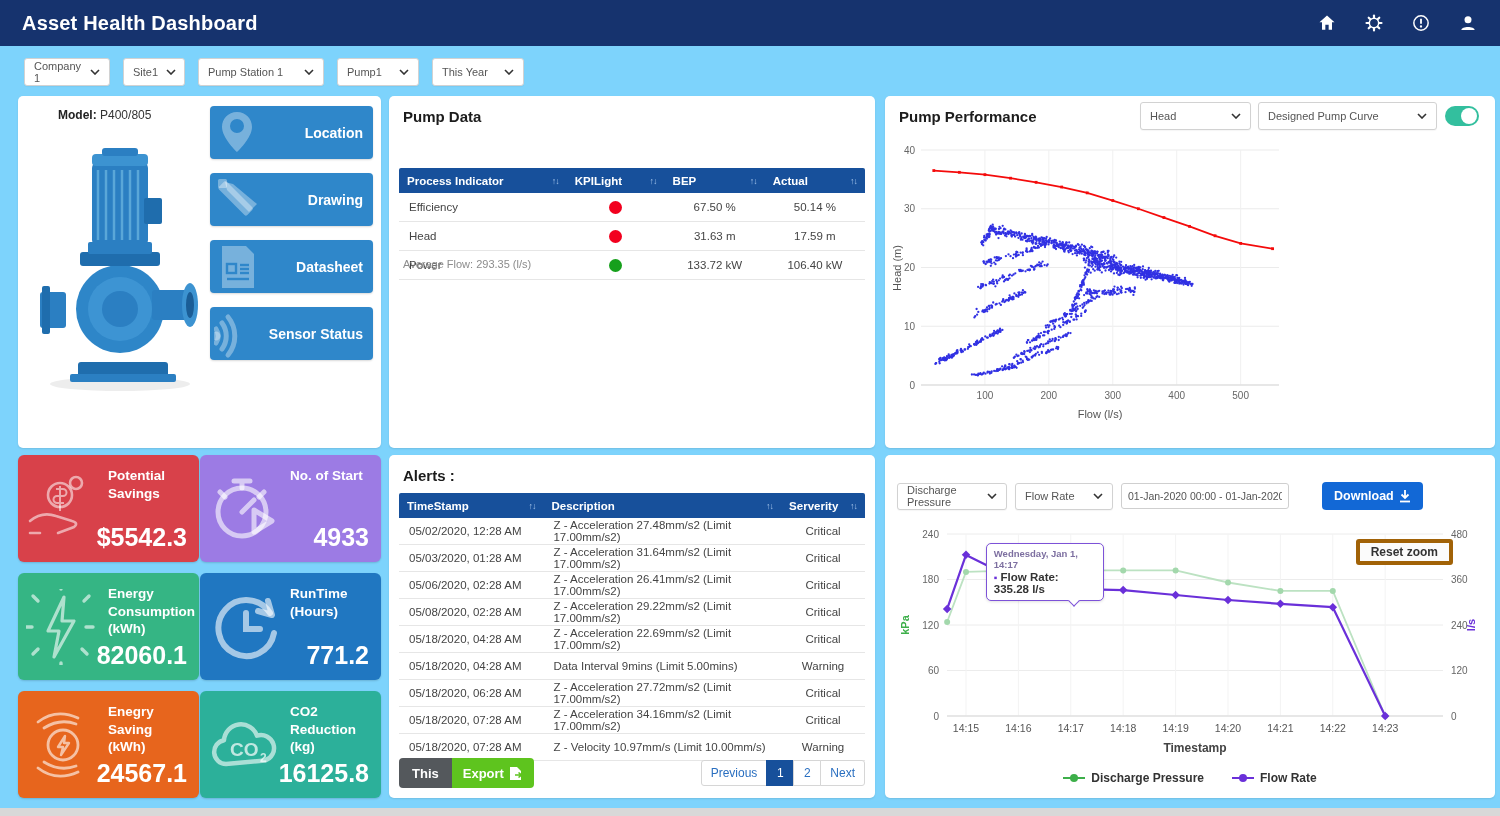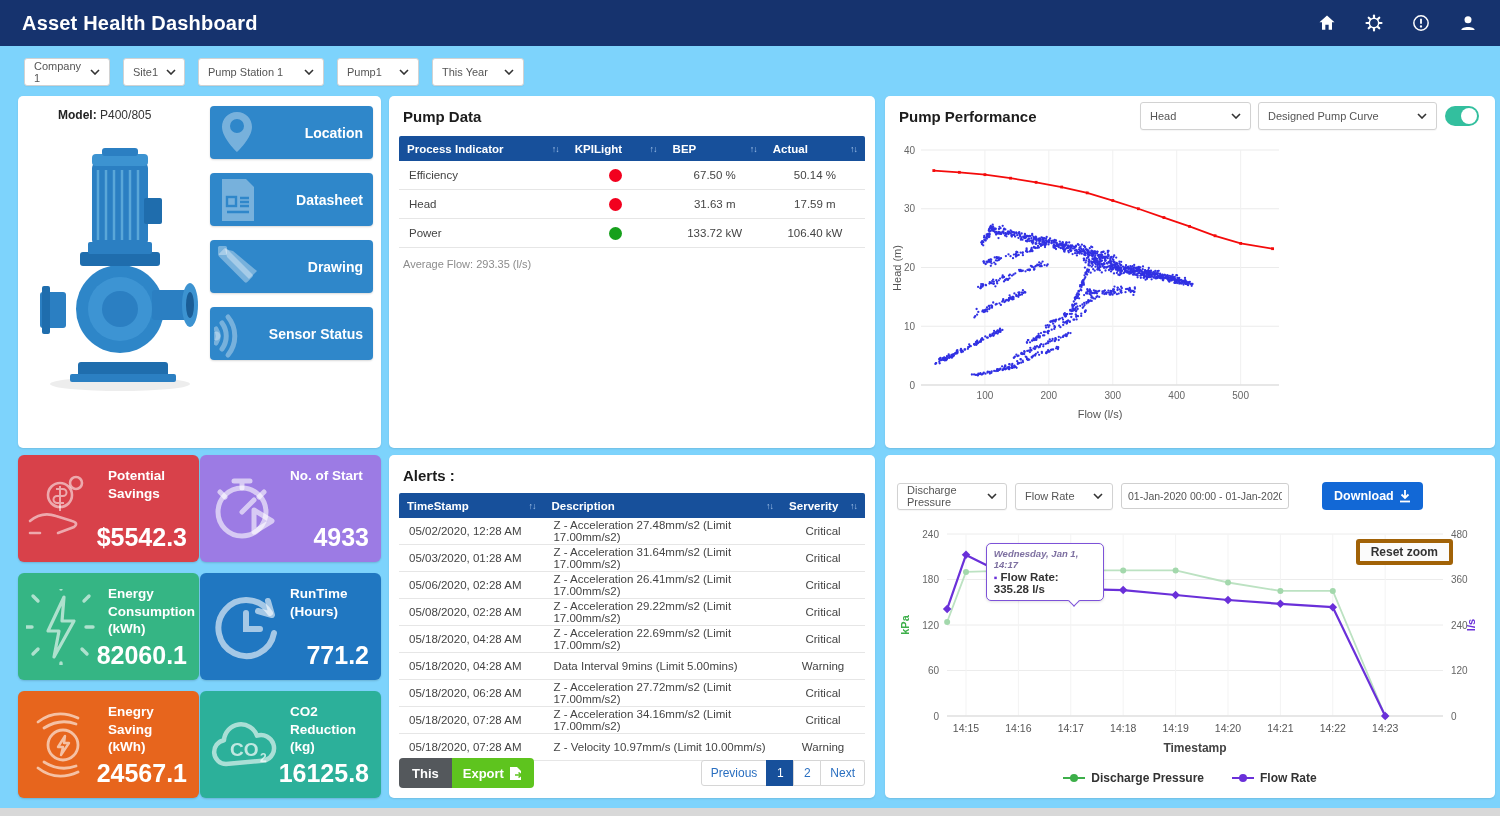"Process Indicator" .pd-grid { margin-top: none -> 32px }
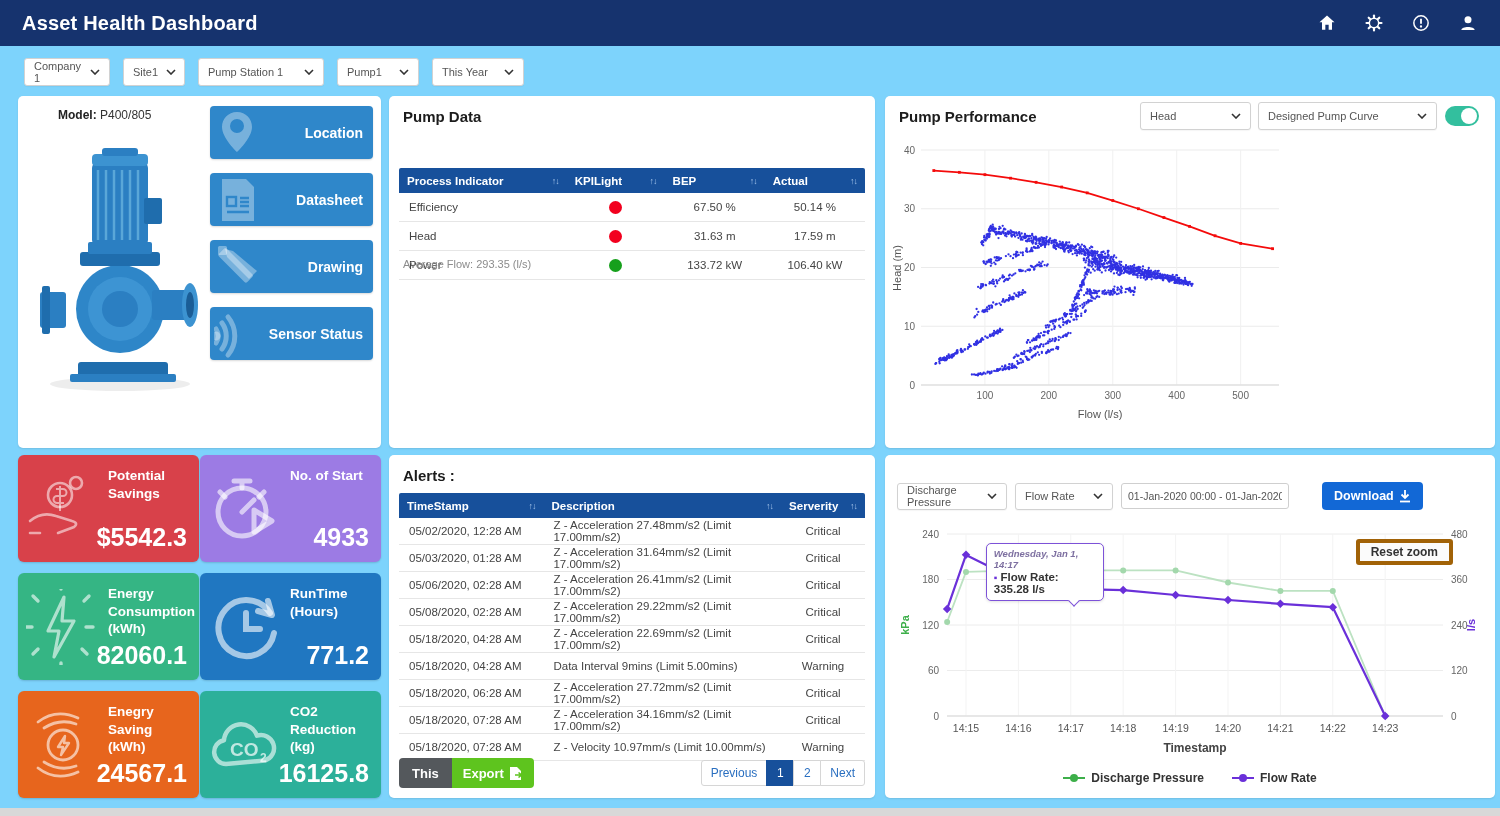"Datasheet" div.asset-btn { order: before "Drawing" -> after "Drawing" }
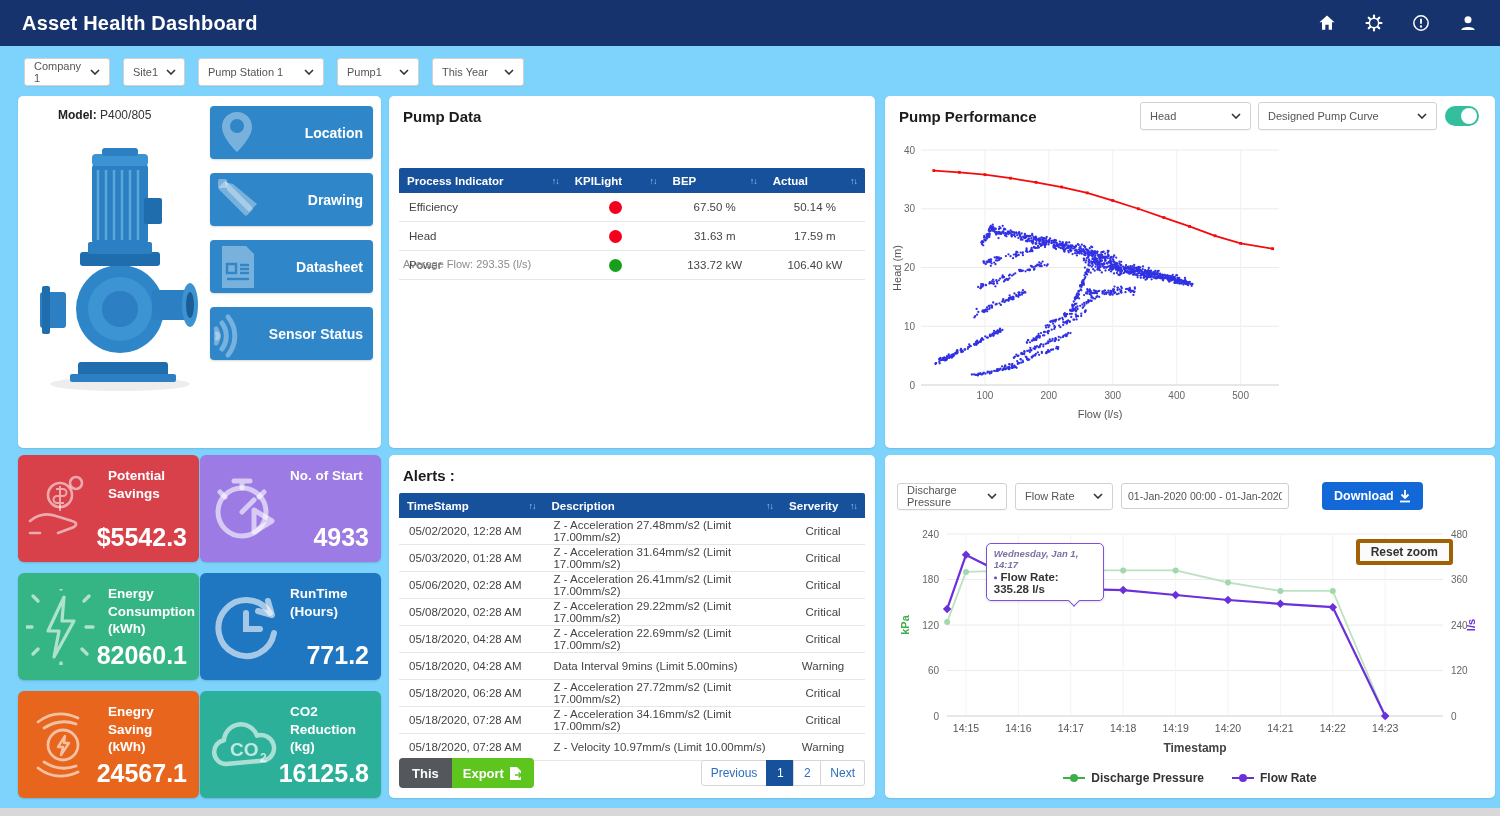"Wednesday, Jan 1, 14:17" .tt-title { font-style: italic -> none }
